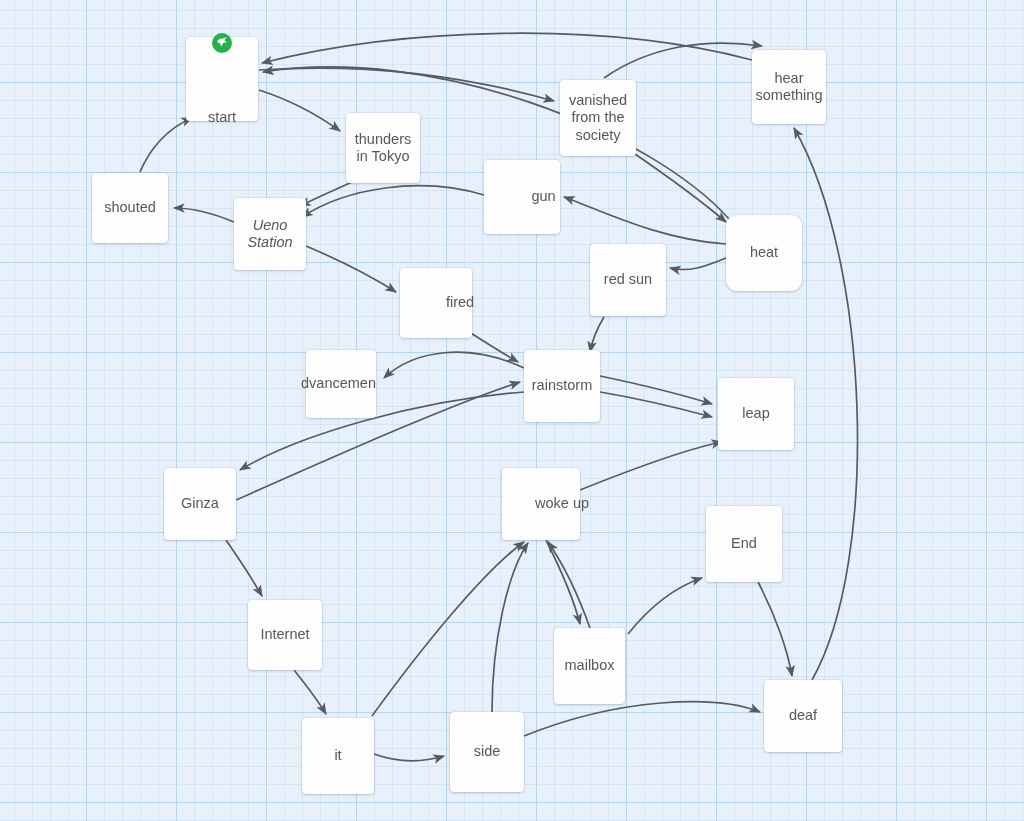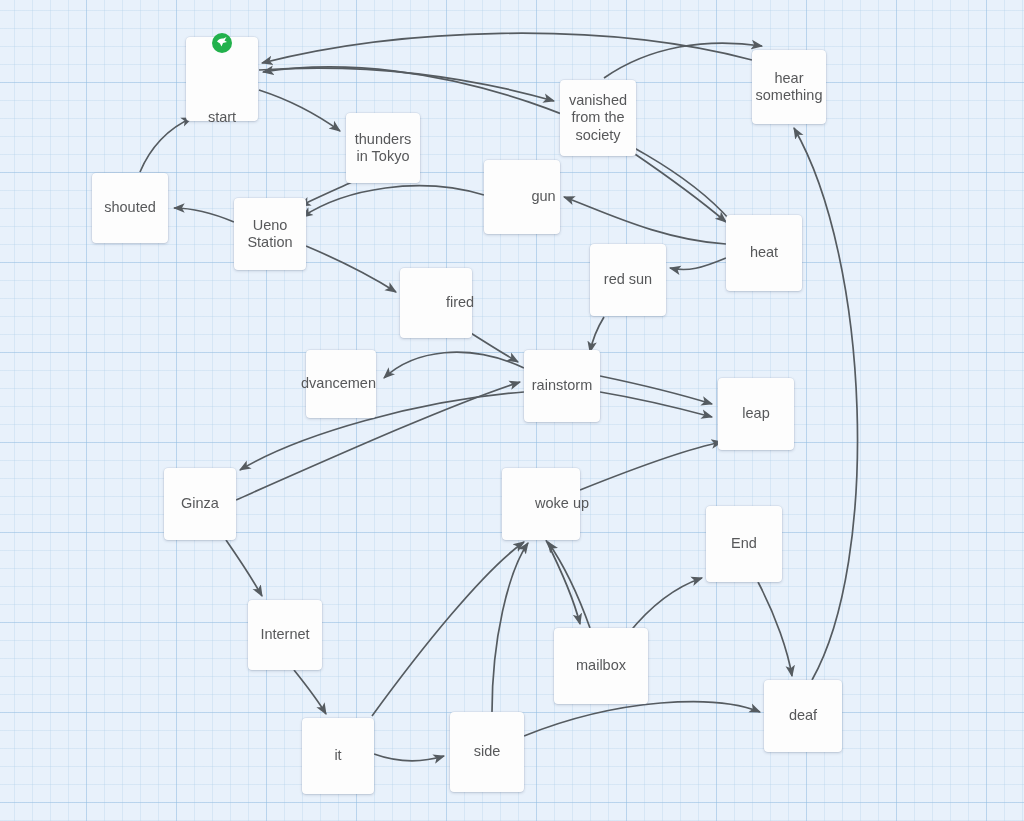"Ueno" div.node { font-style: none -> italic }
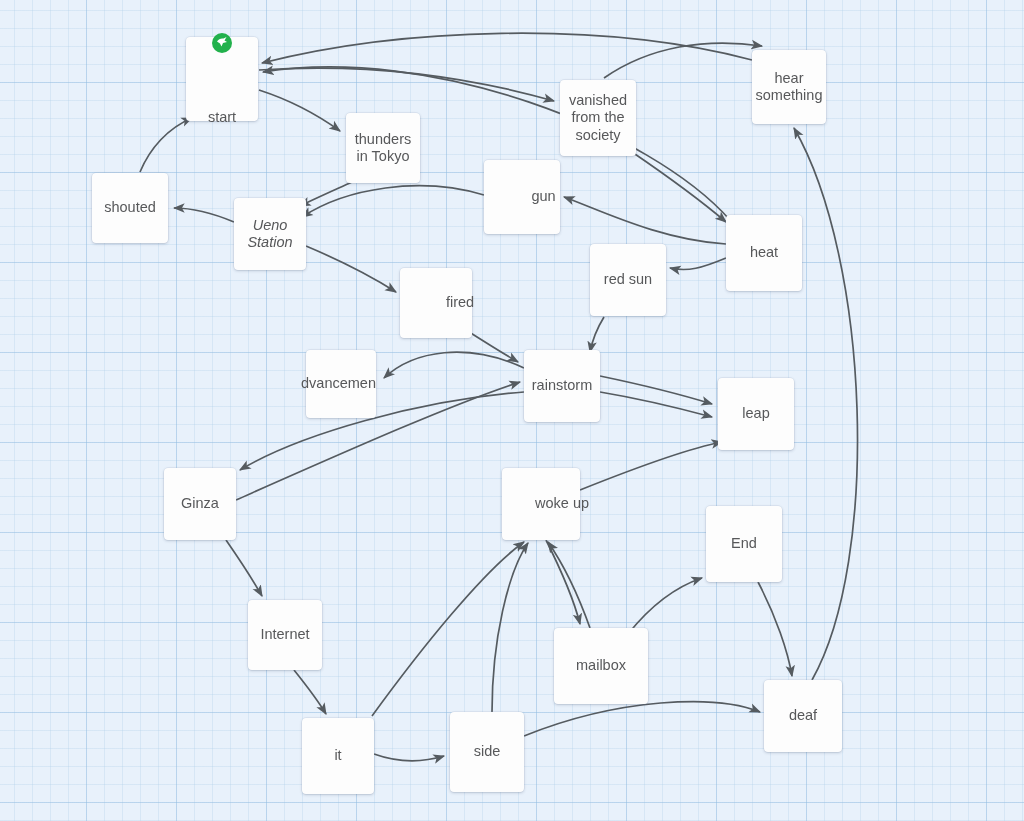"heat" div.node { border-radius: none -> 11px }
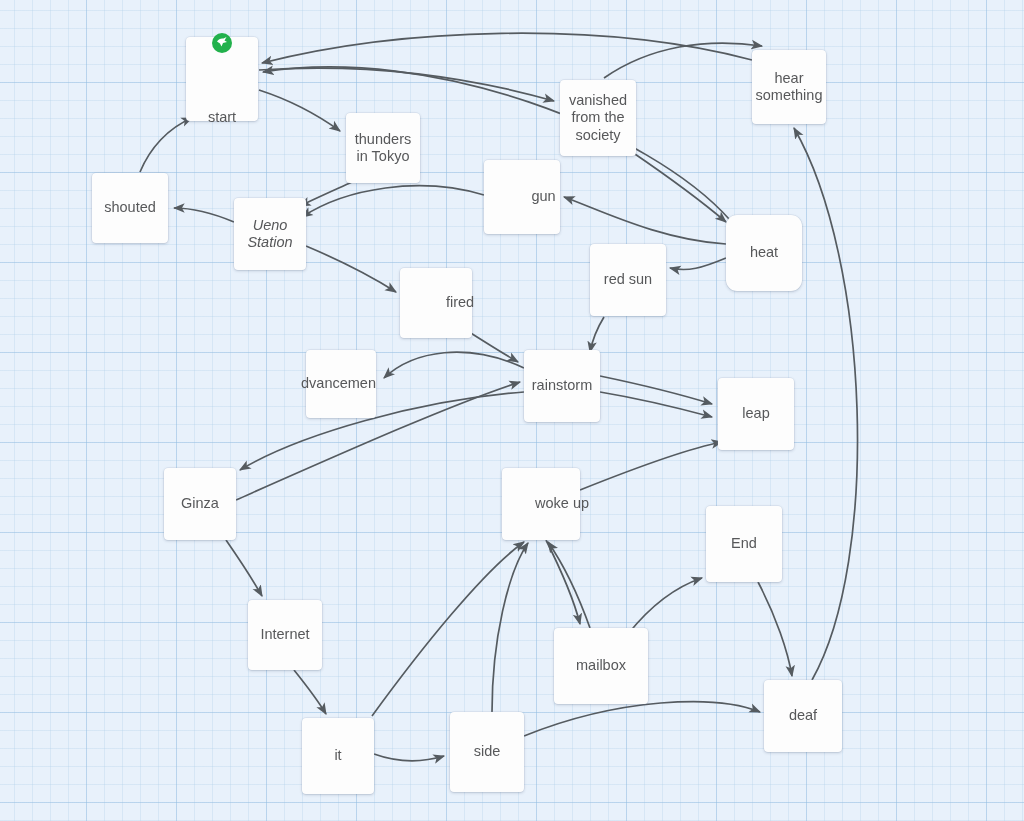"mailbox" div.node { width: 94px -> 71px }
